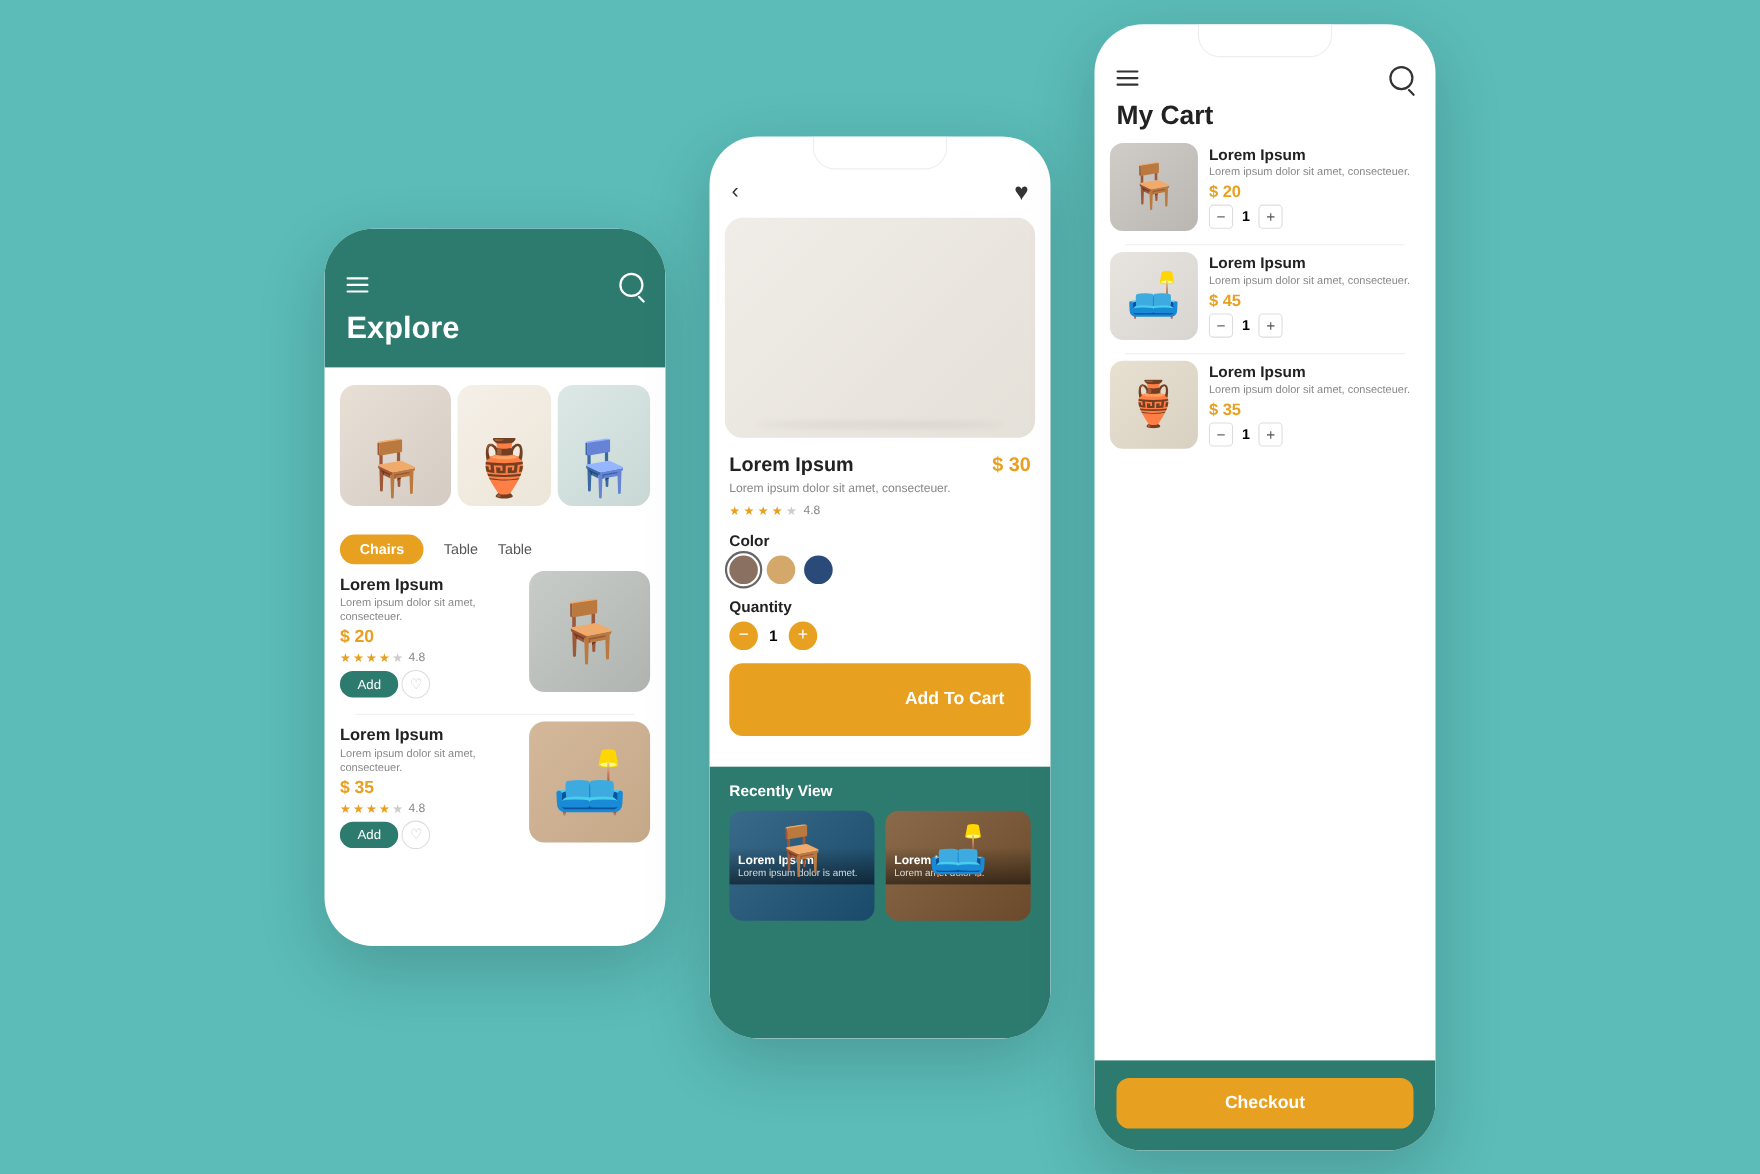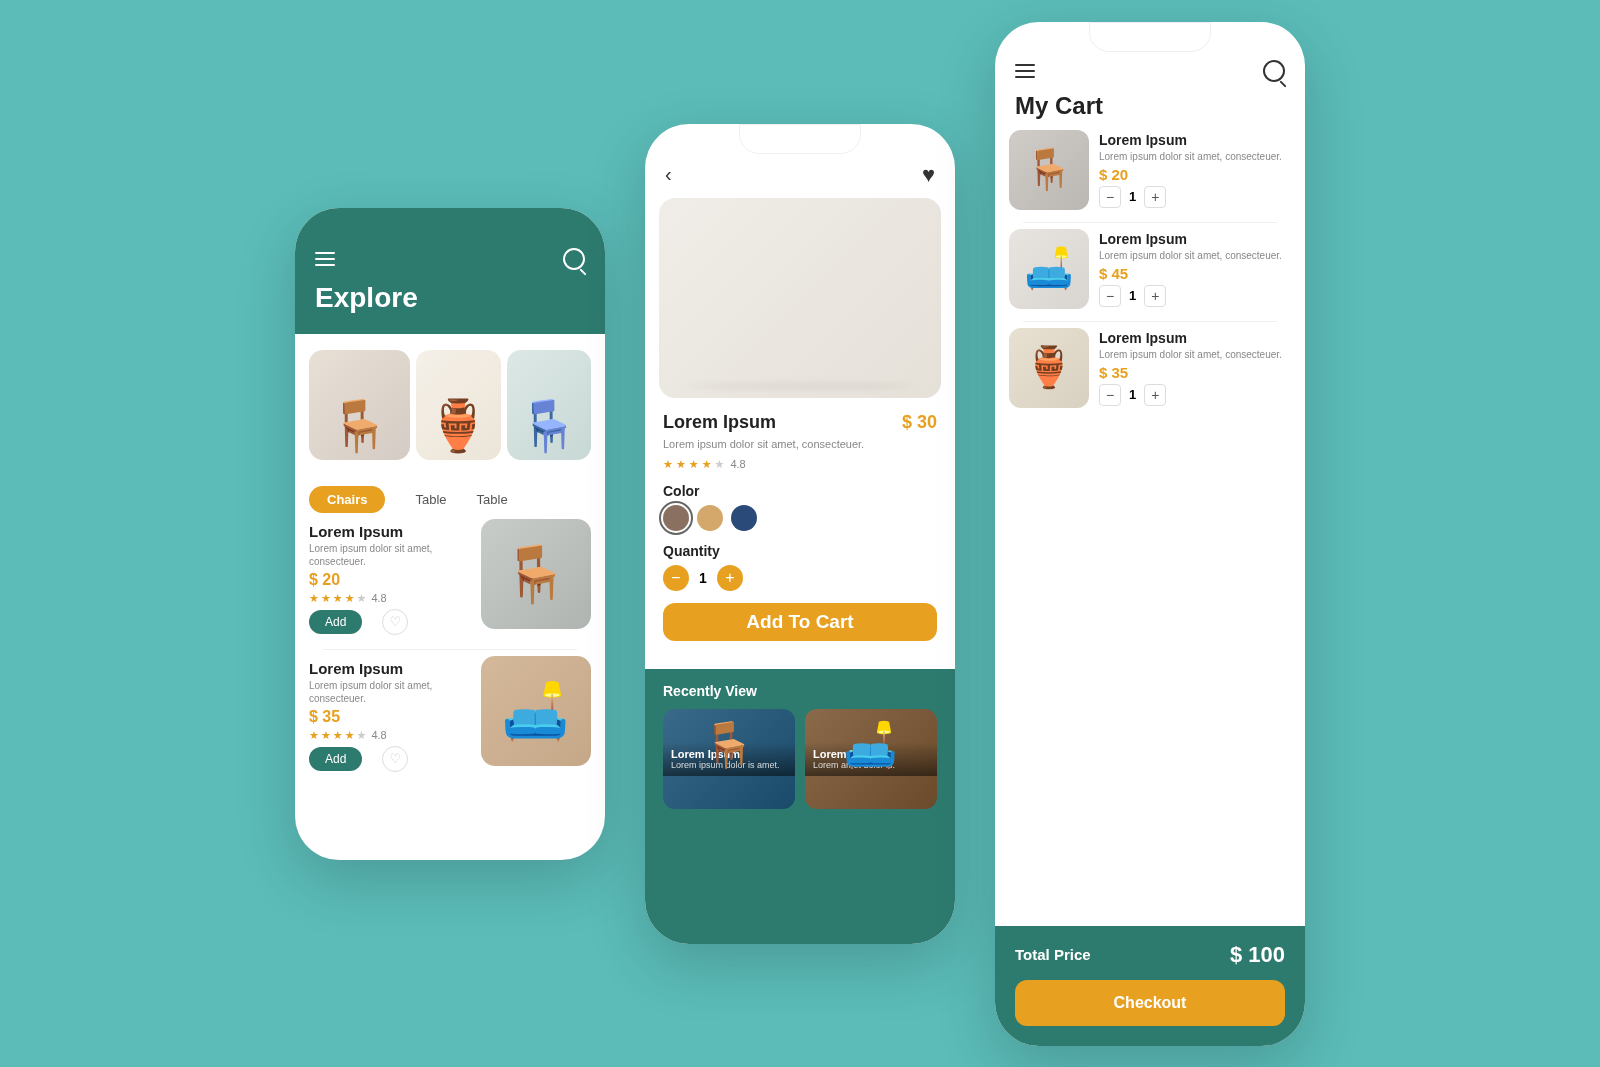"Chairs" .categories { gap: 30px -> 18px }
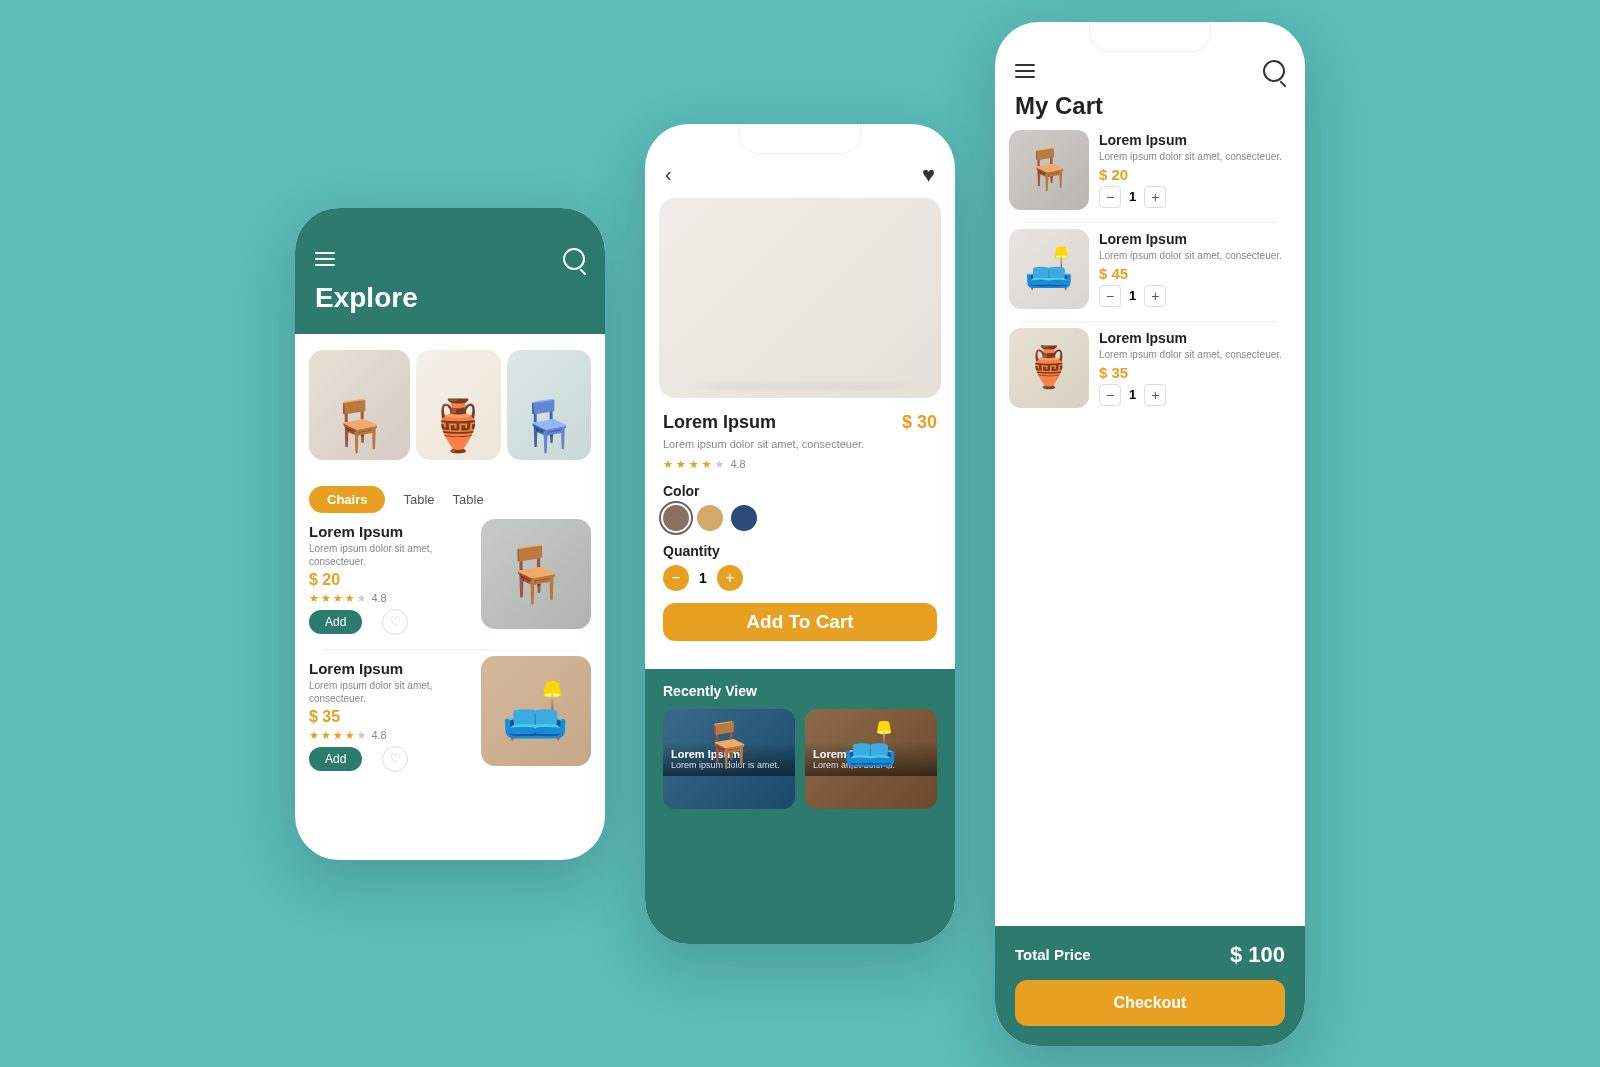"Add" .product-actions { gap: 20px -> 3px }
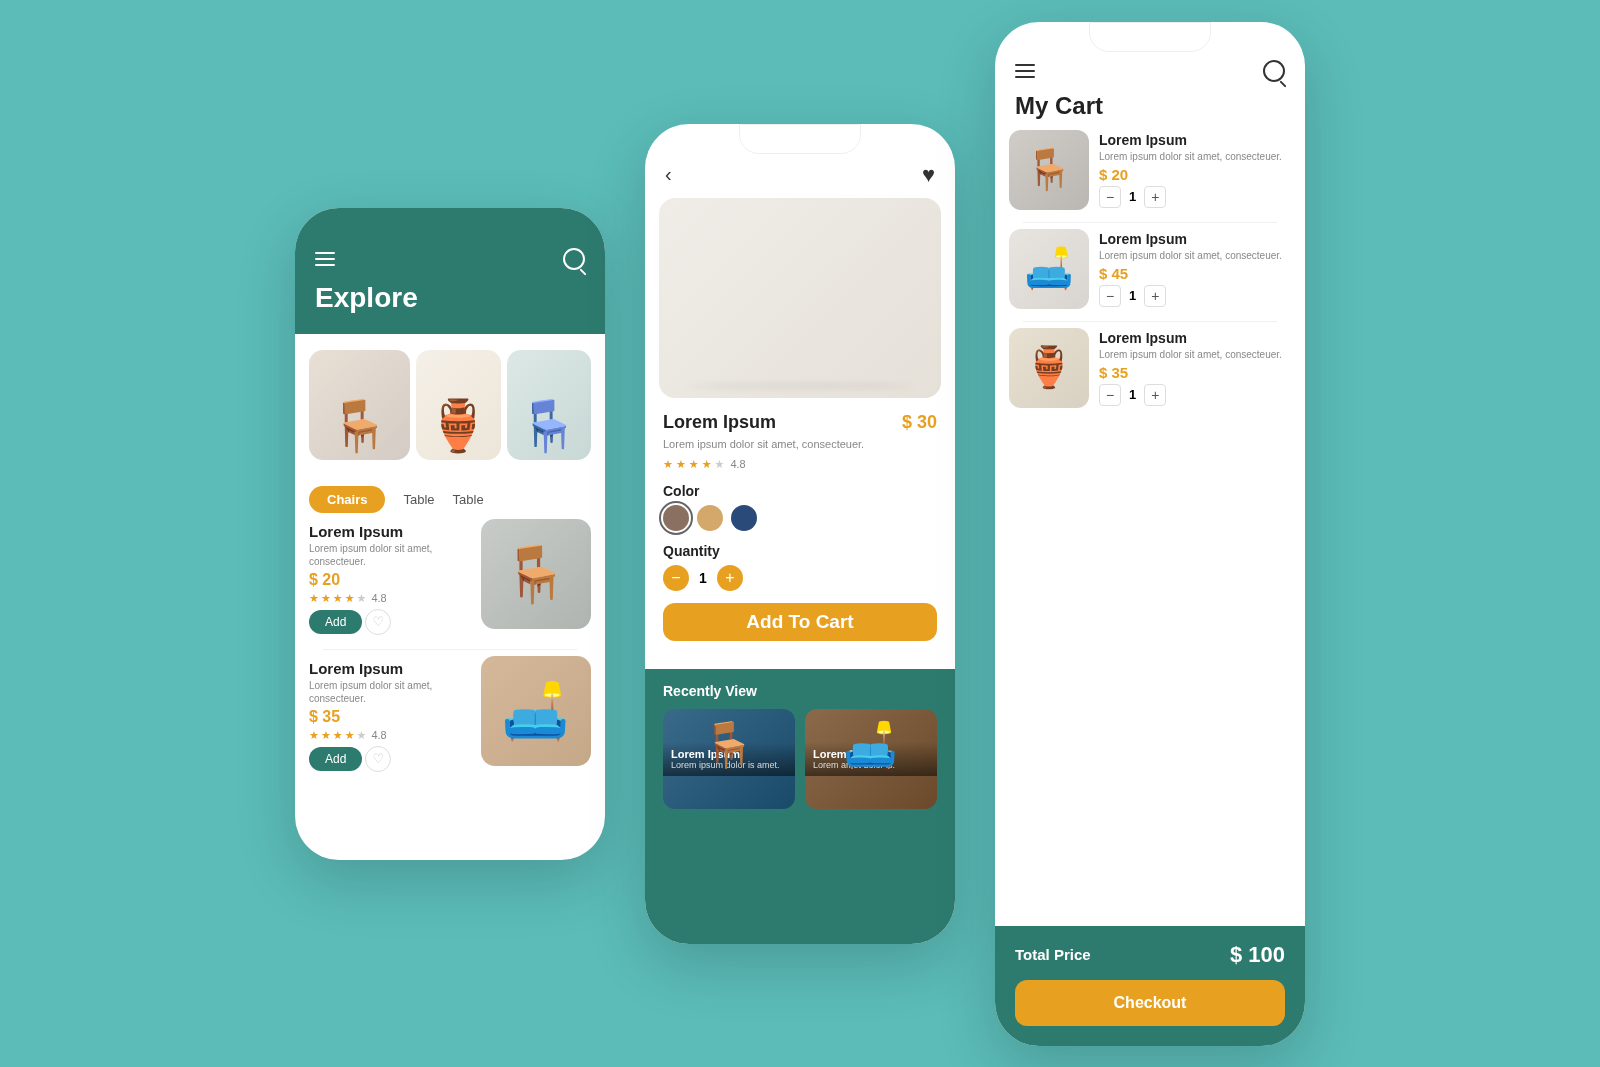"Add To Cart" .add-to-cart-btn { font-size: 19px -> 16px; padding: 8px -> 24px; text-align: none -> right }
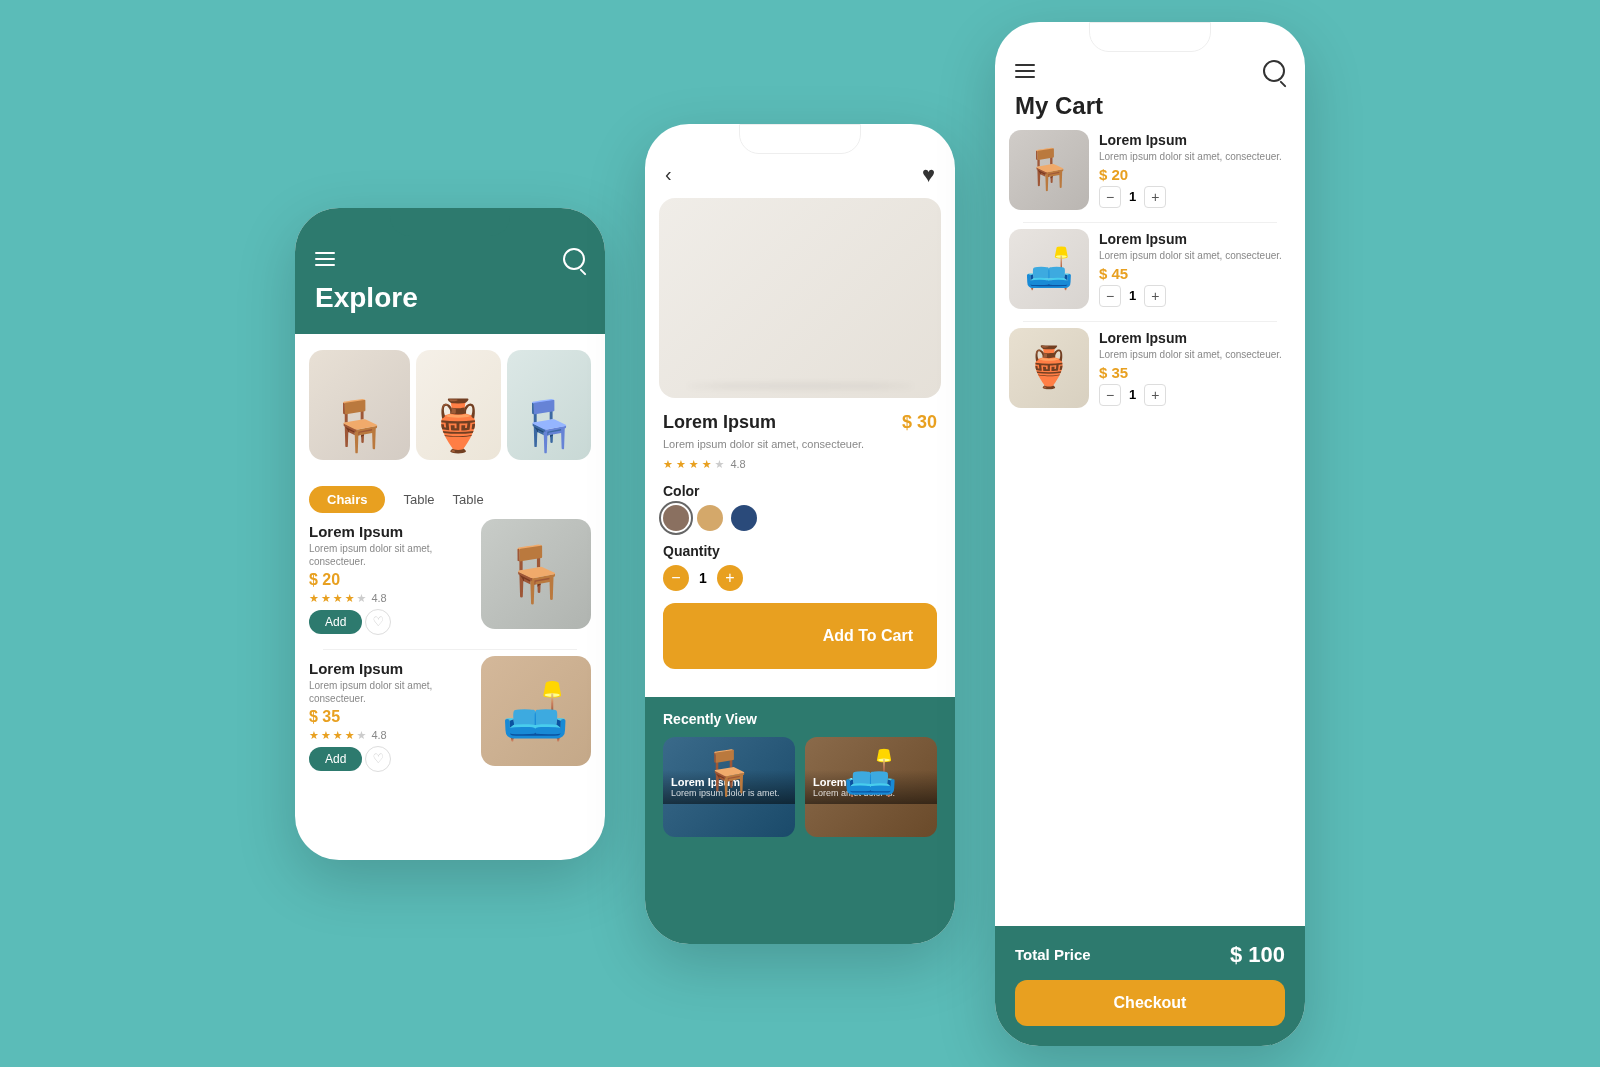"Total Price" div.total-row { html: <div> <span>Total Price</span> <span>$ 100</span> </div> -> none }
